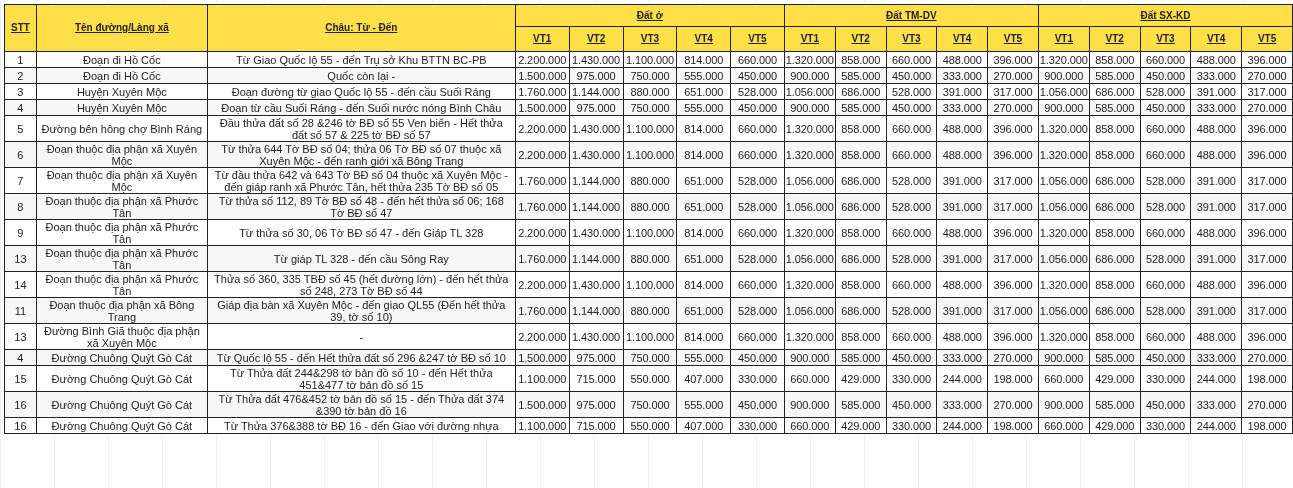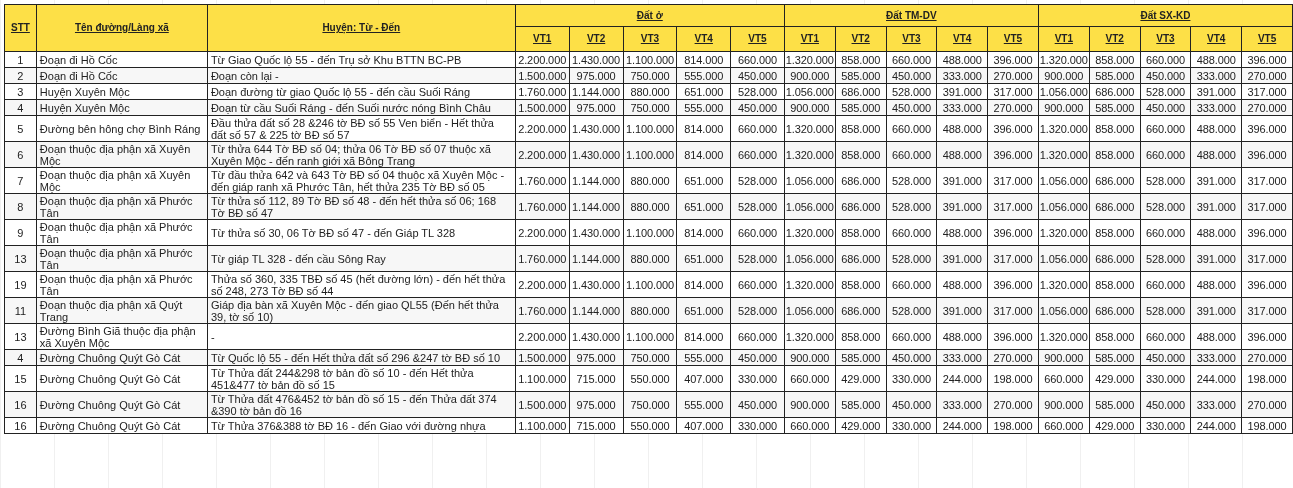"Huyện: Từ - Đến" th.tall { text: Huyện -> Châu }
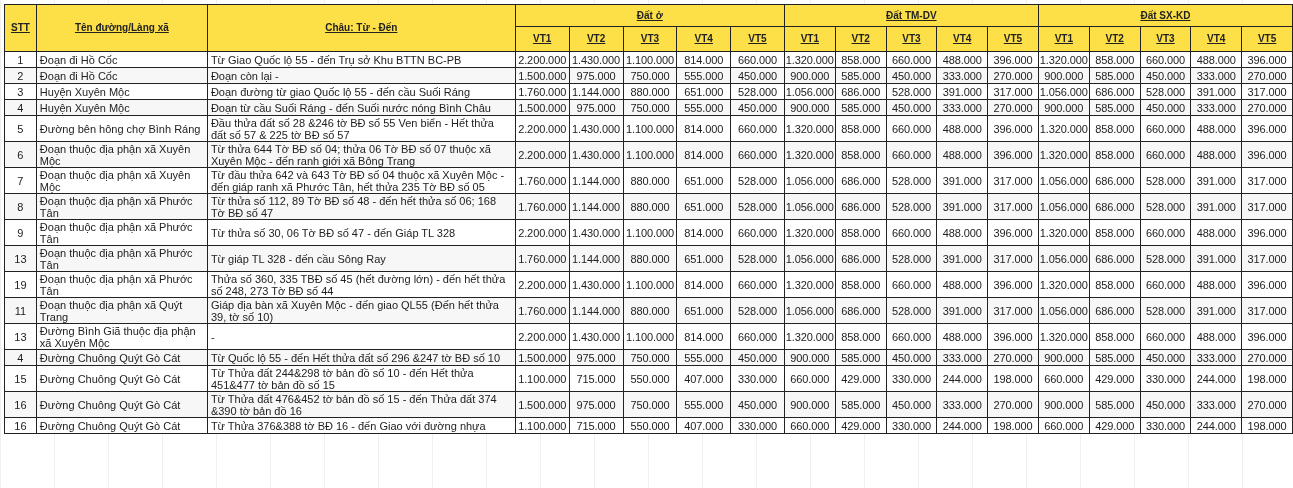"Đoạn đi Hồ Cốc" td.txt { text-align: left -> center }
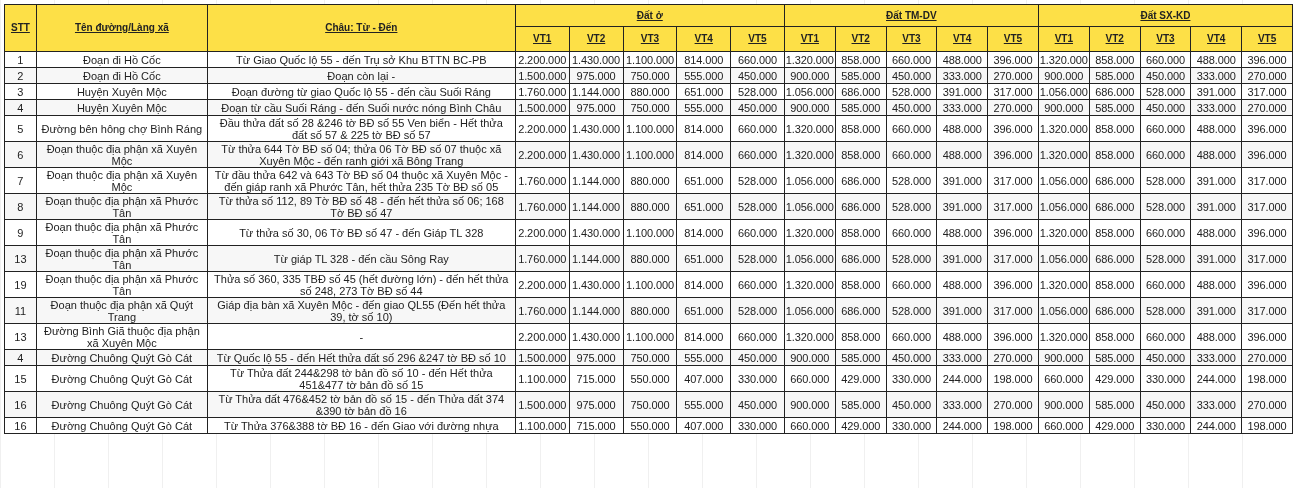"Đoạn còn lại -" td.txt { text: Đoạn -> Quốc }
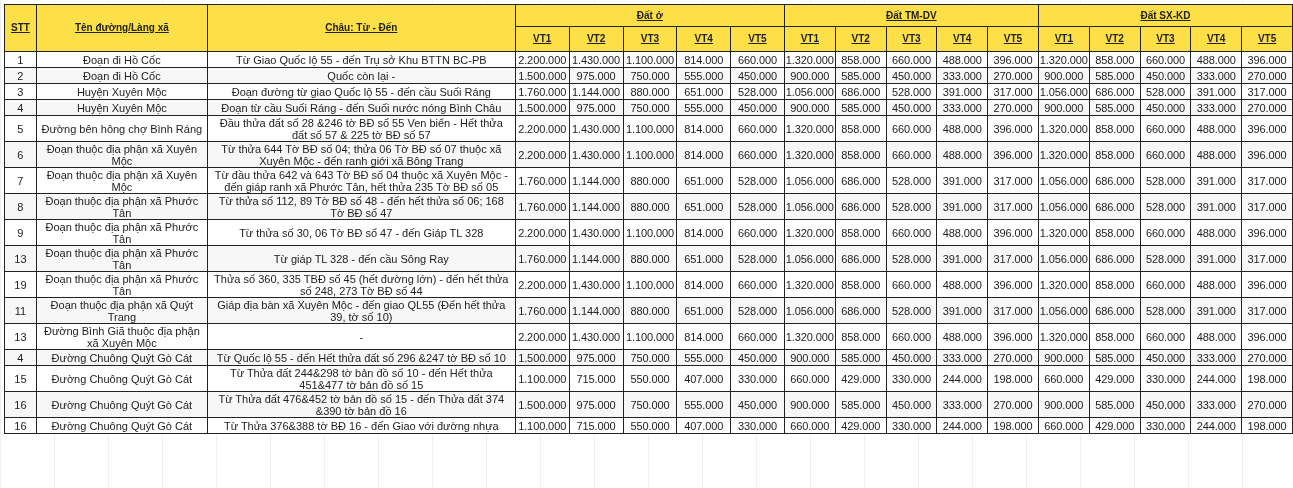"19" td.stt { text: 19 -> 14 }
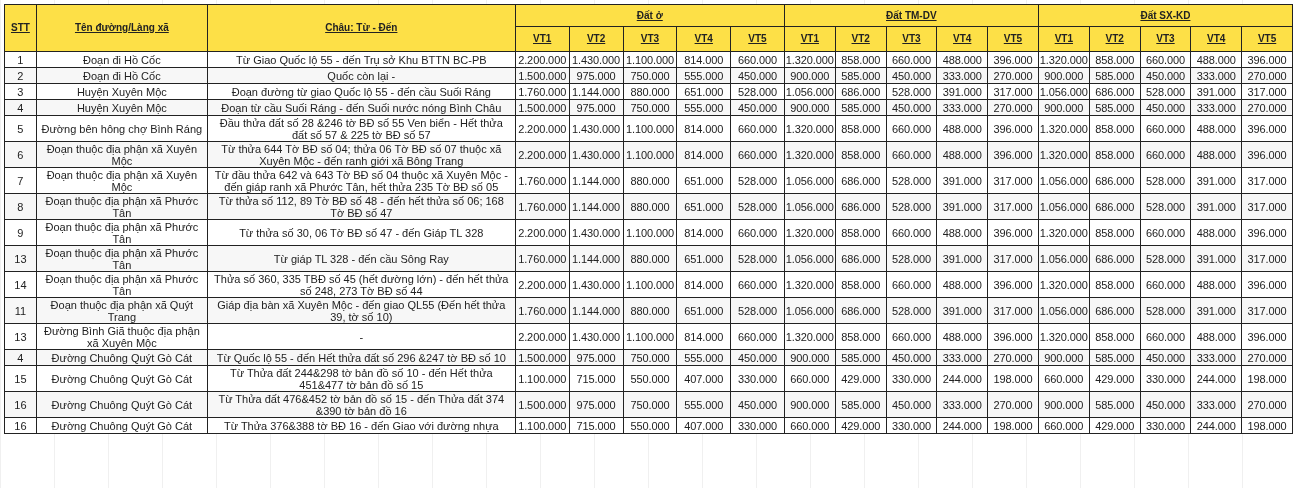"Đoạn thuộc địa phận xã Quýt" td.txt { text: Quýt -> Bông }
